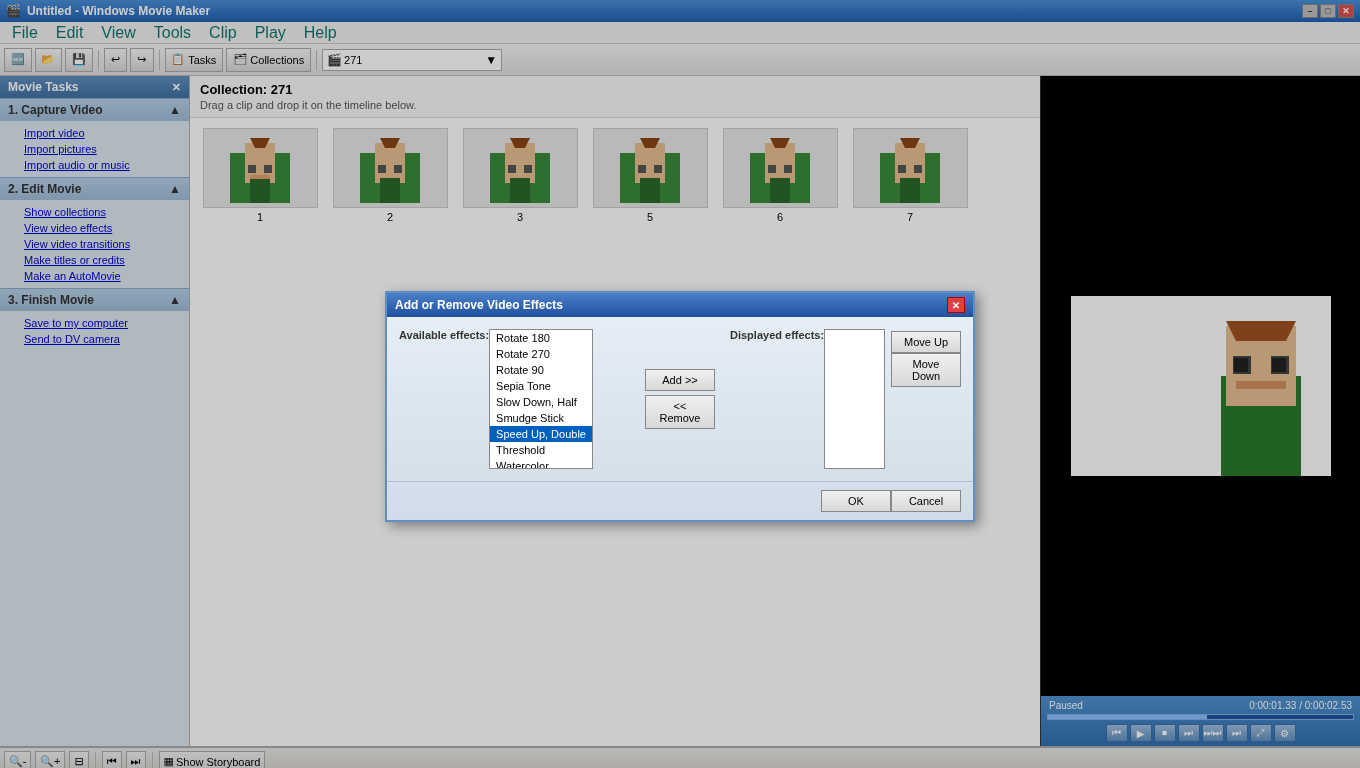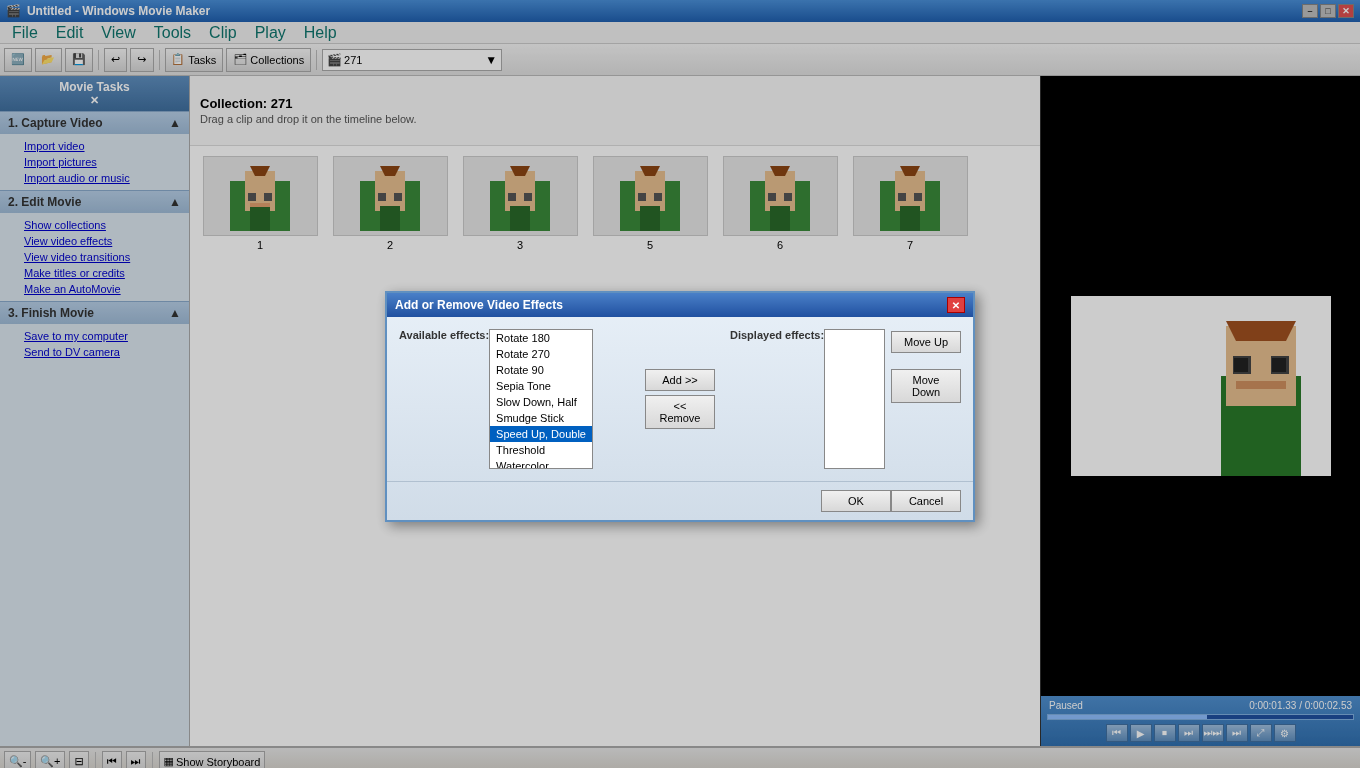"Movie Tasks" .panel-header { flex-direction: column -> none }
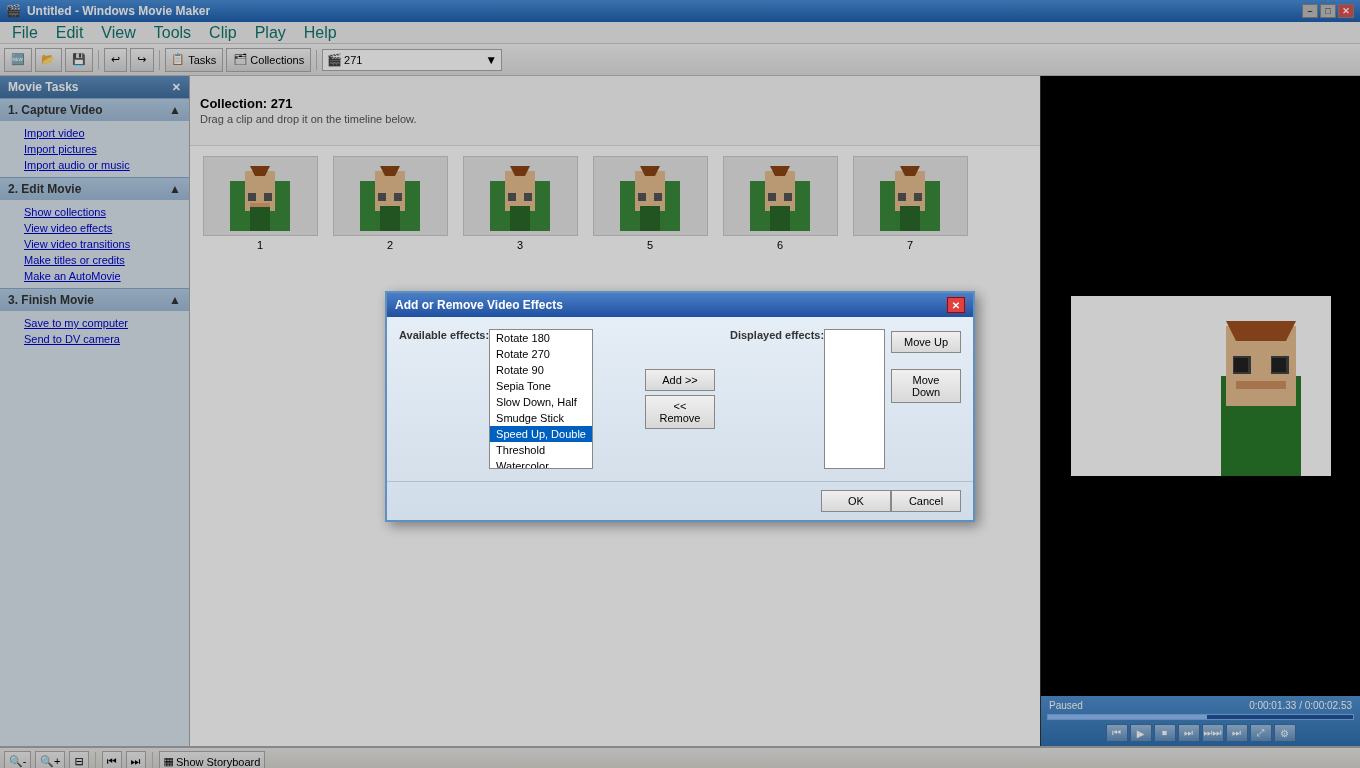"Collection: 271" #collection-header { padding: 20px 10px -> 6px 10px }
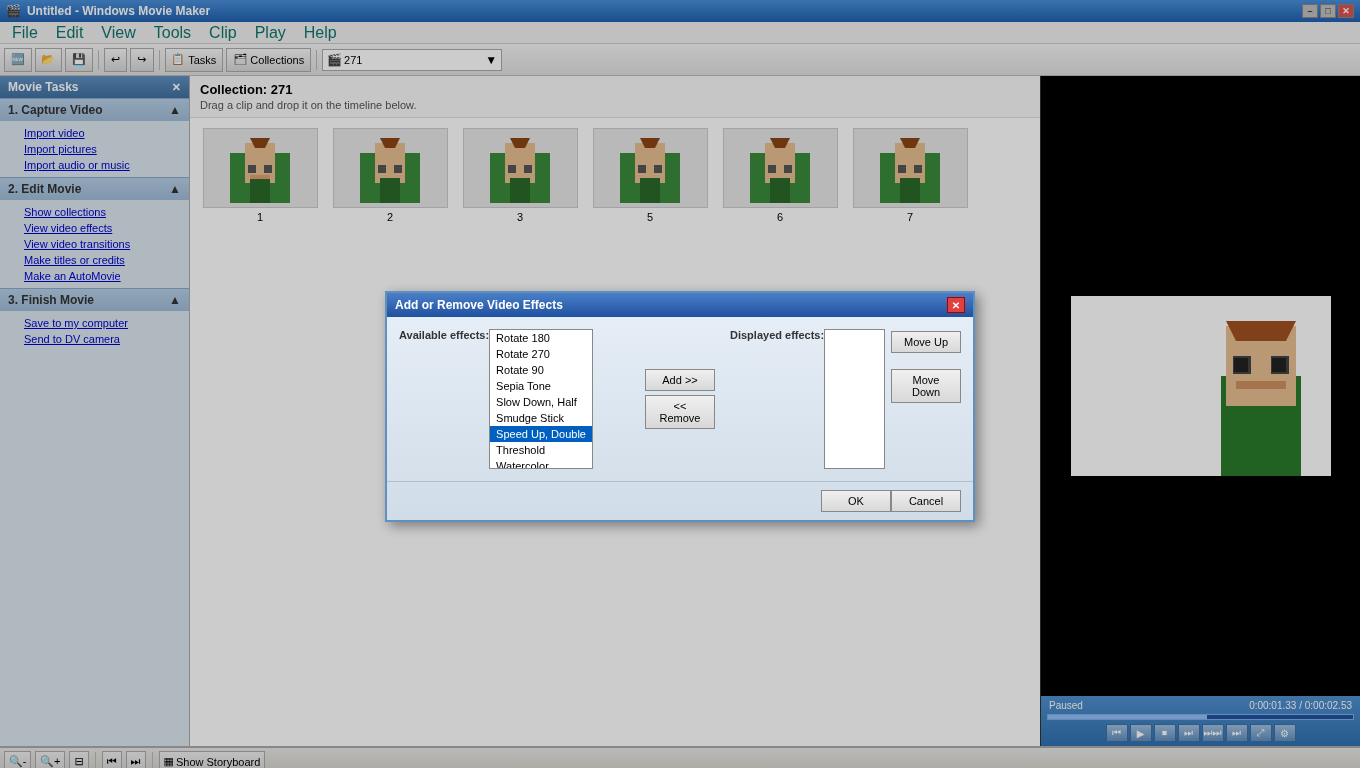"Move Up" .dialog-right-btns { gap: 16px -> 0 }
